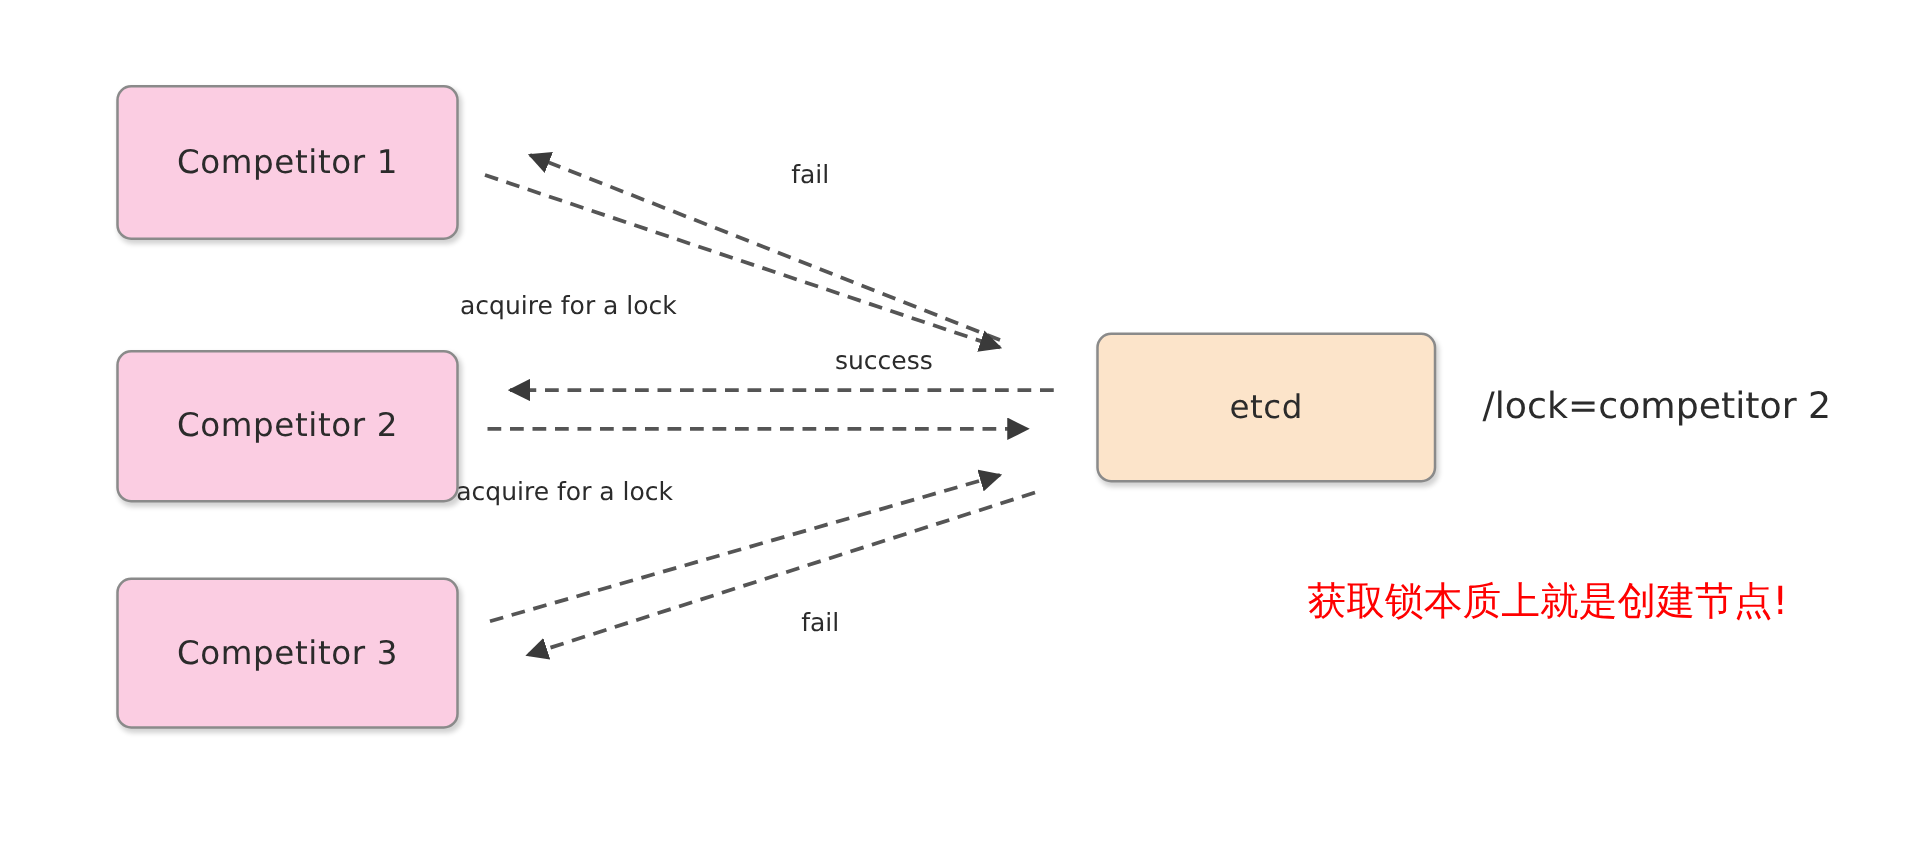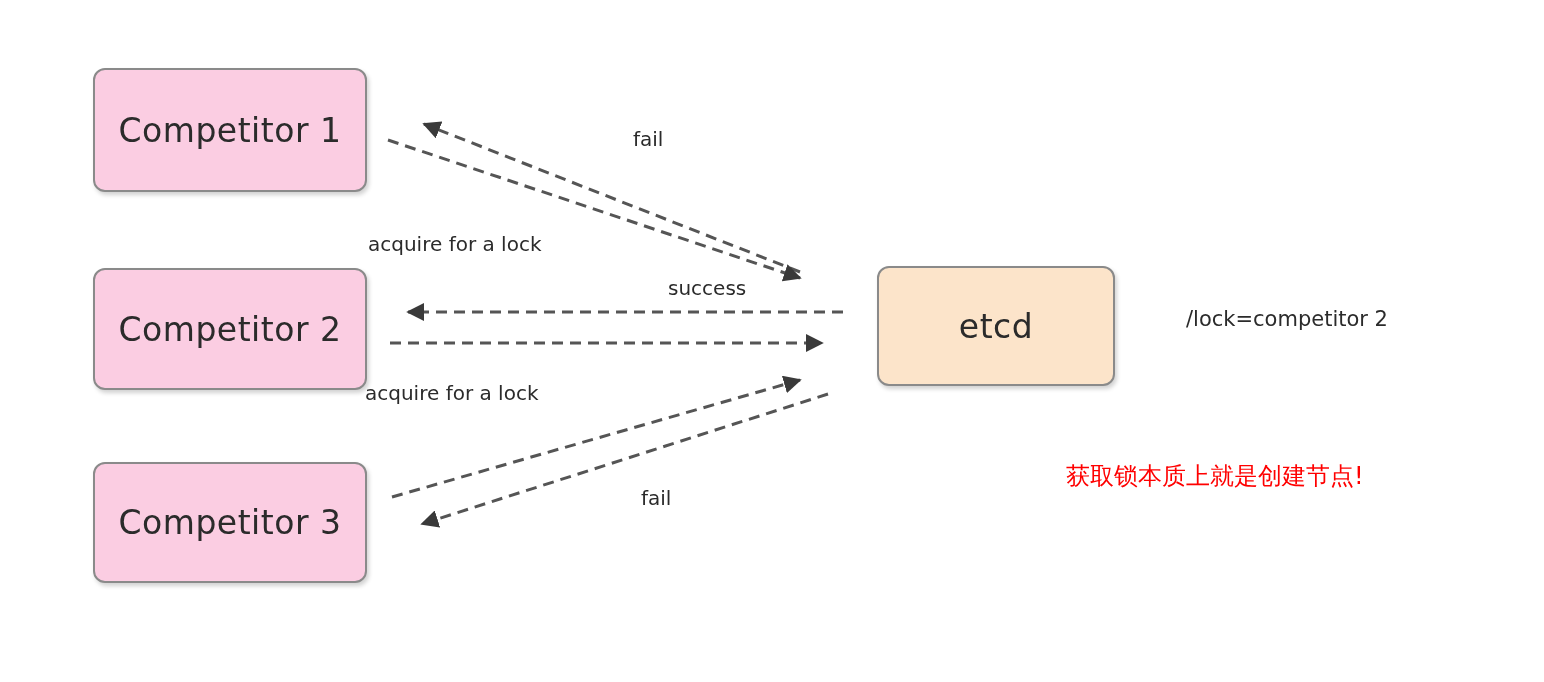"Competitor 1" .node { font-size: 33px -> 26px }
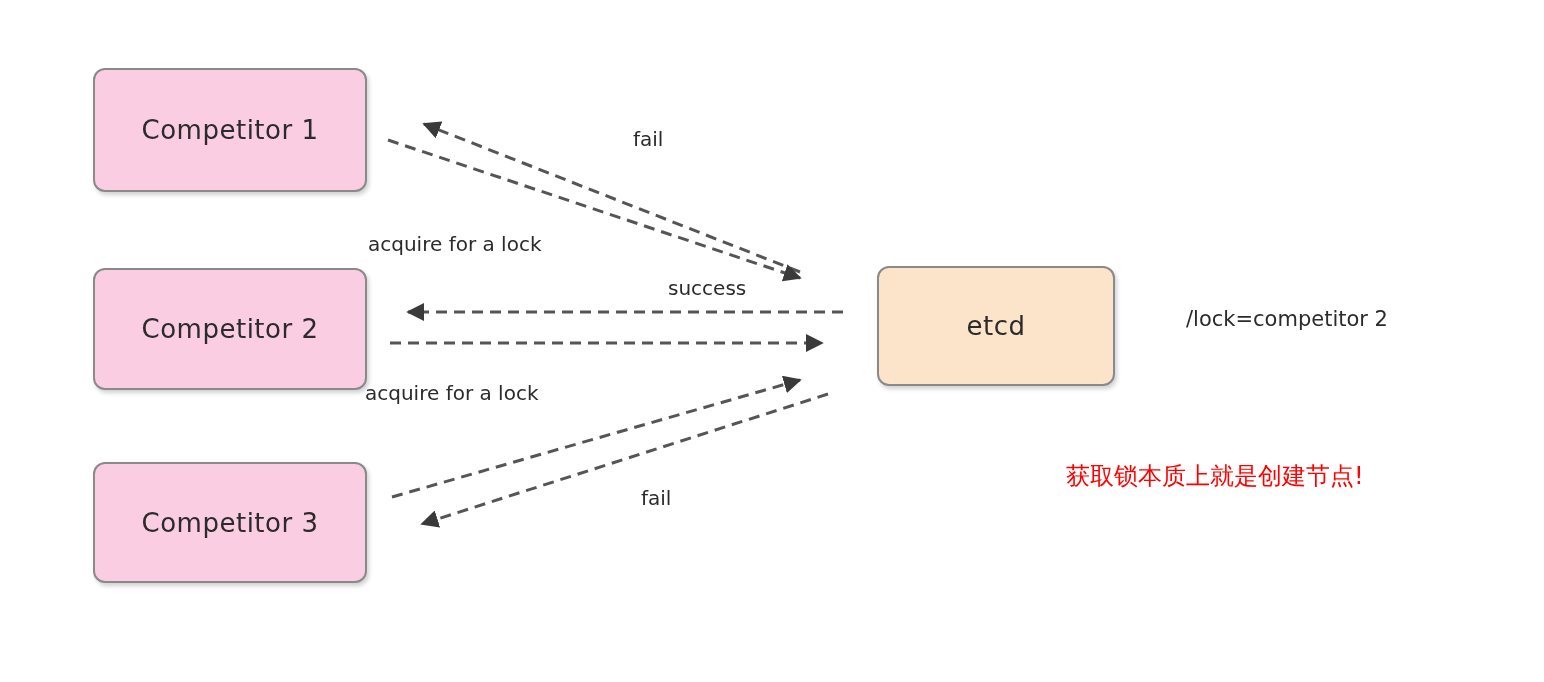"Competitor 2" #c2 { top: 268px -> 280px }
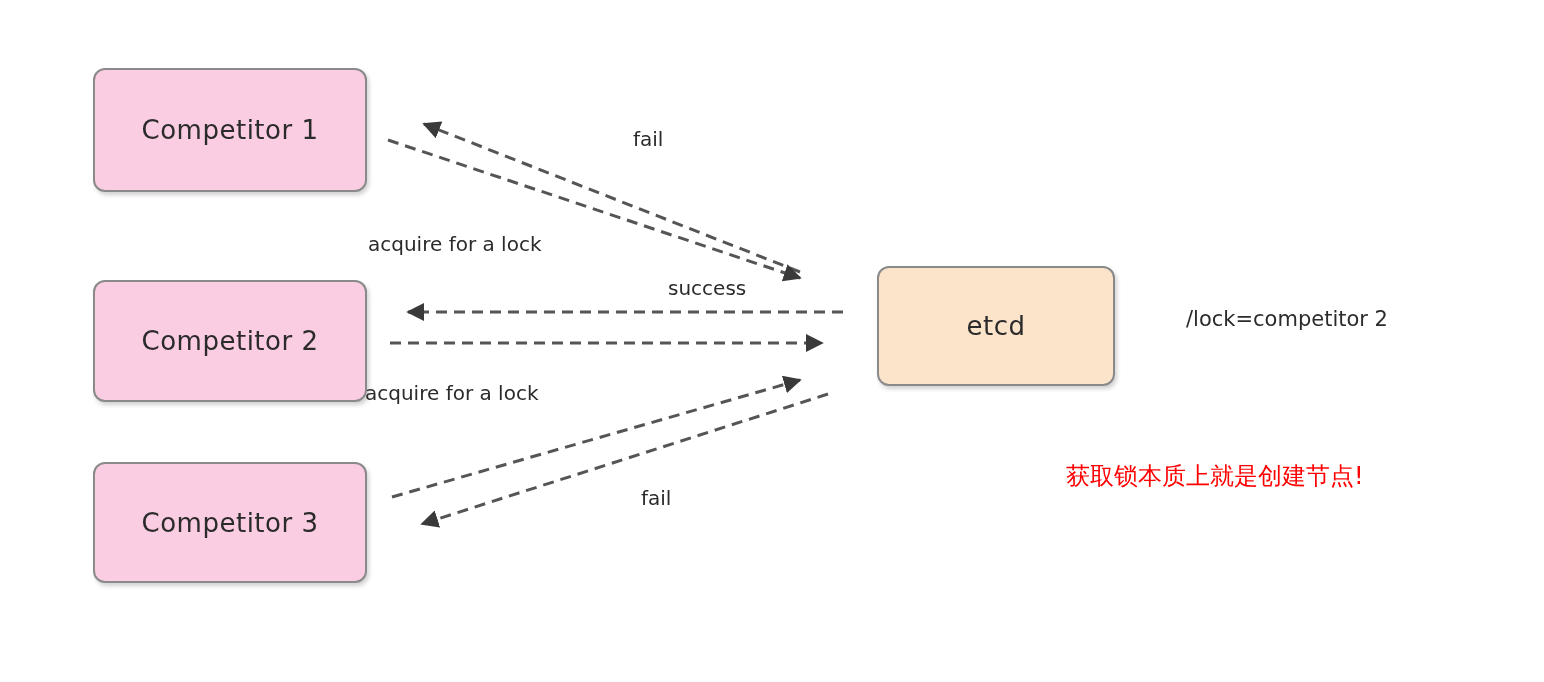"etcd" #etcd { width: 238px -> 272px }
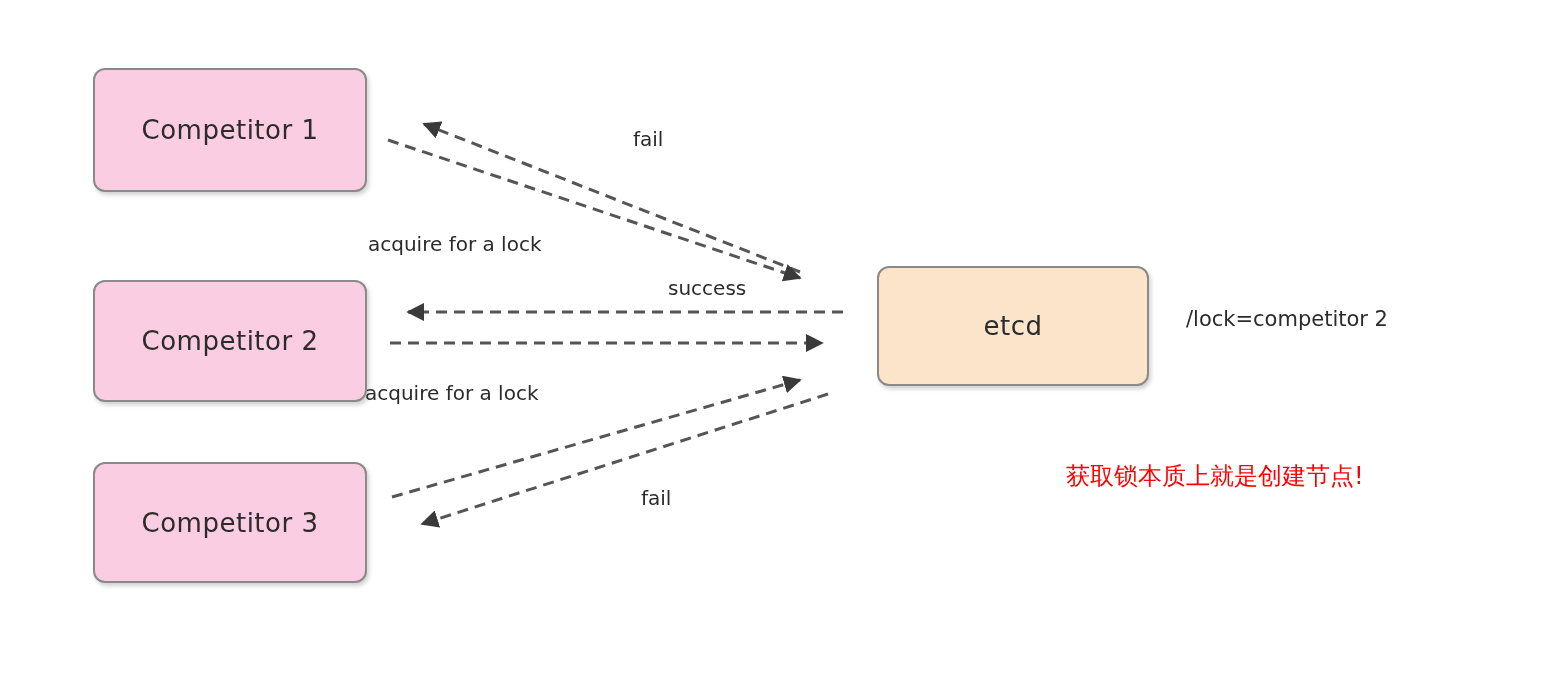"/lock=competitor 2" .side-label { font-size: 21px -> 29px }
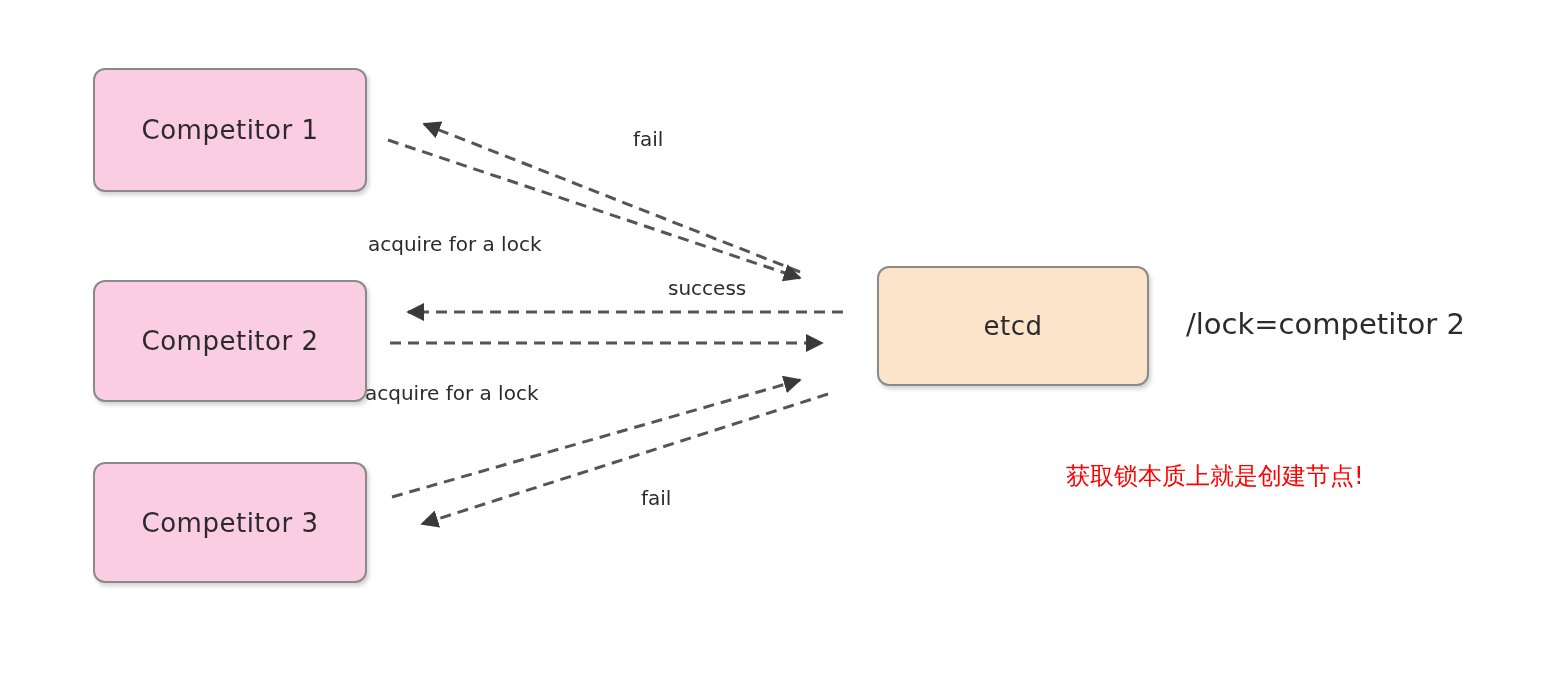"获取锁本质上就是创建节点!" .note-red { font-size: 24px -> 31px; margin-left: 20px -> none }
